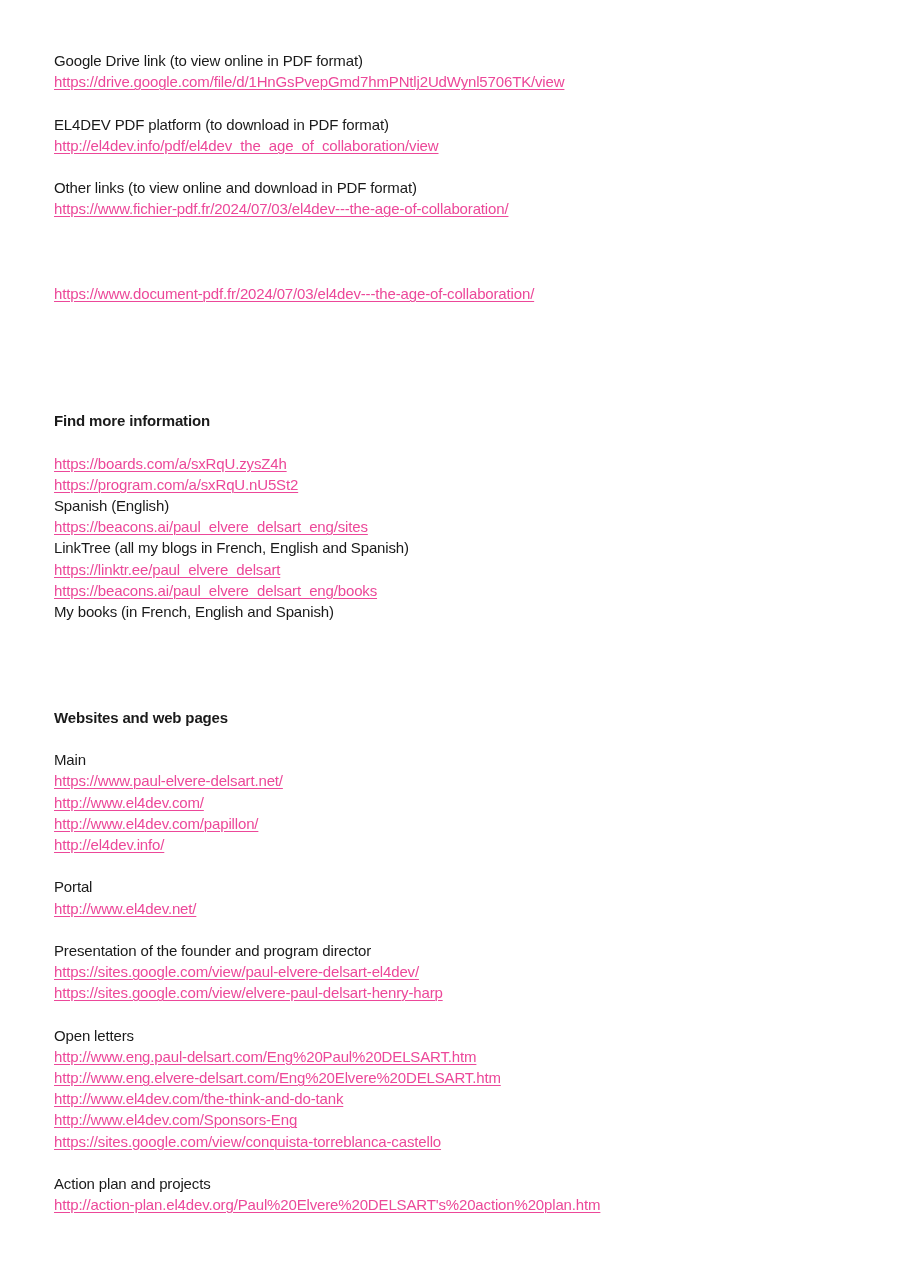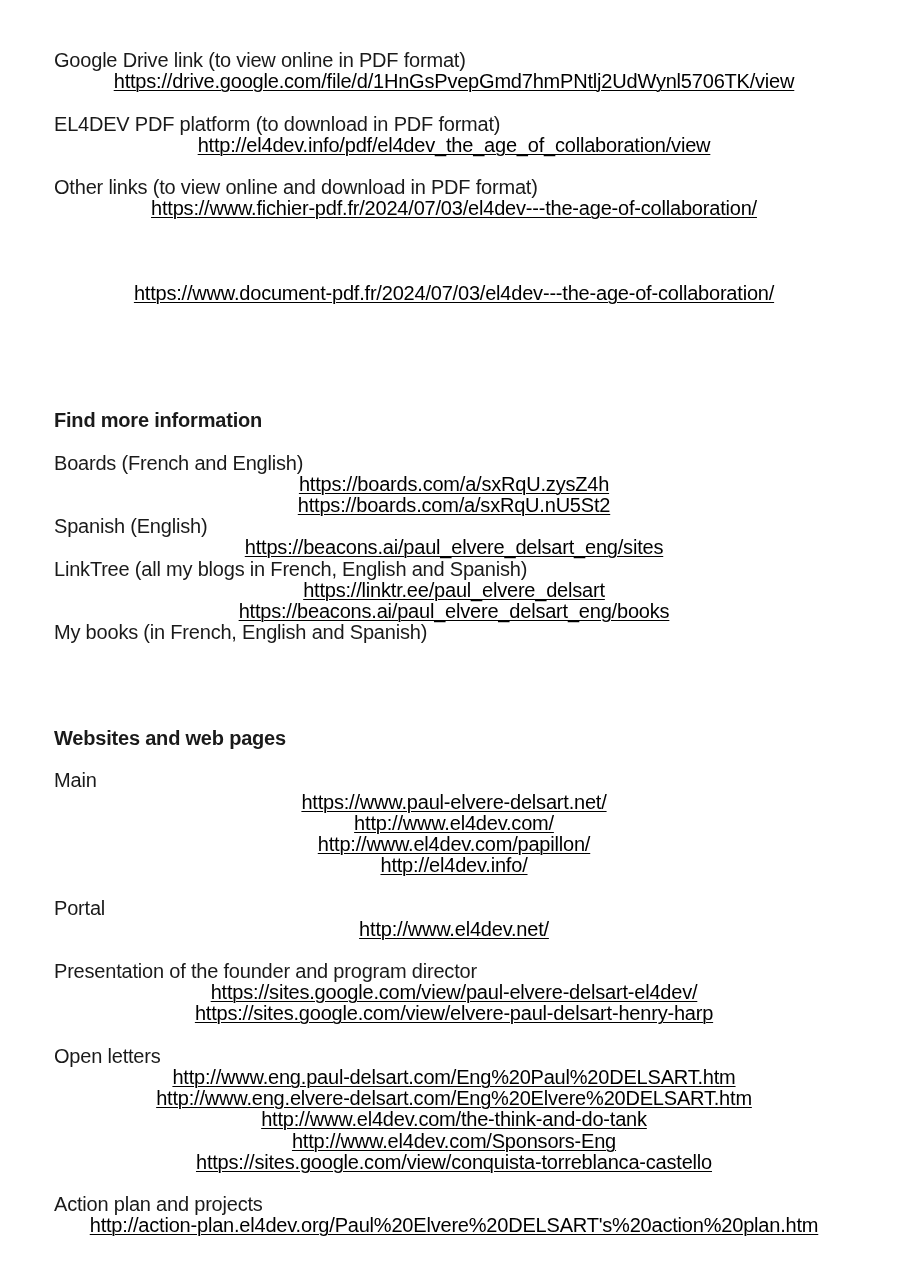"Google Drive link (to view" .line { font-size: 20px -> 15px }
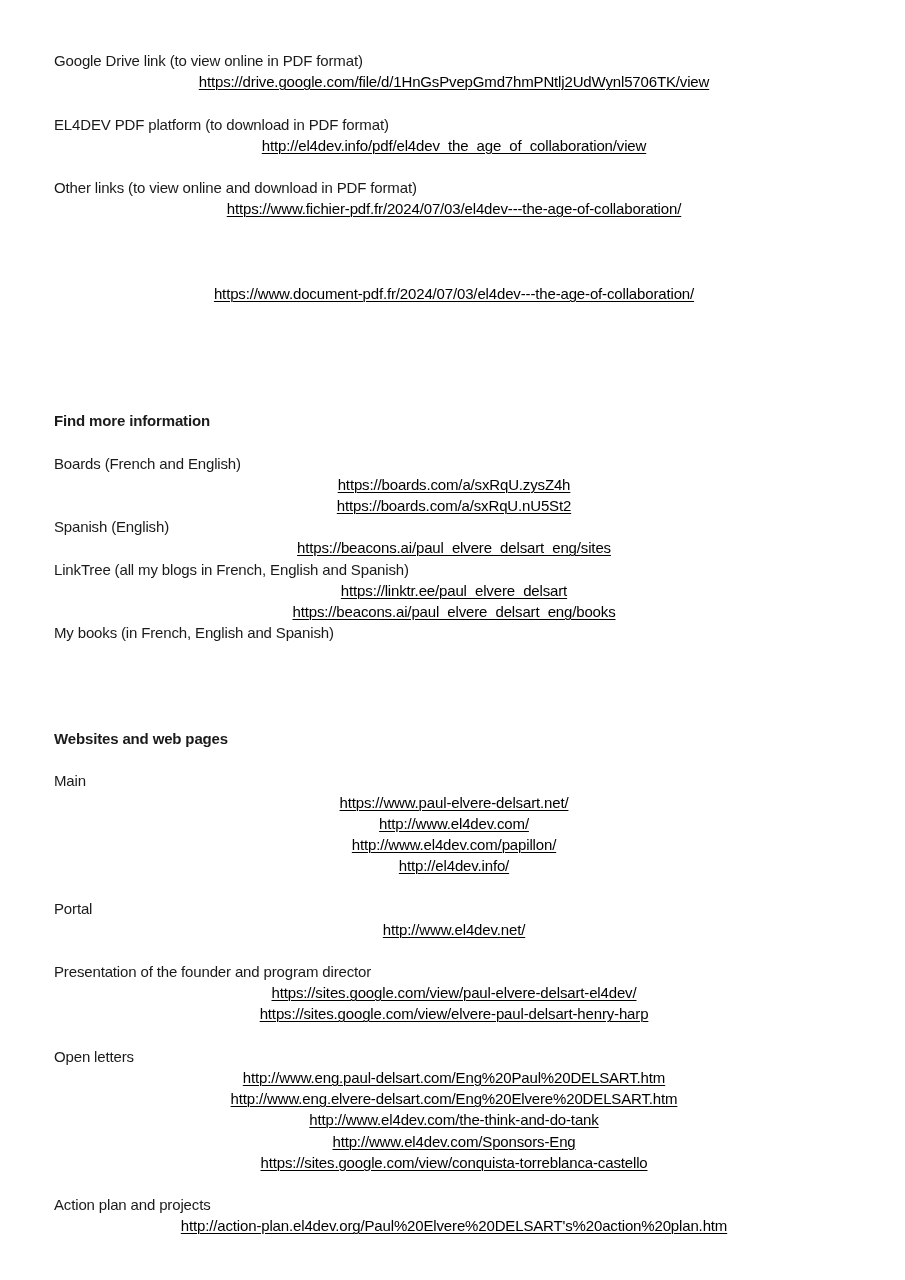"https://drive.google.com/file/d/1HnGsPve" .line.link a, .line.link { color: #000000 -> #ec4899; text-align: center -> none }
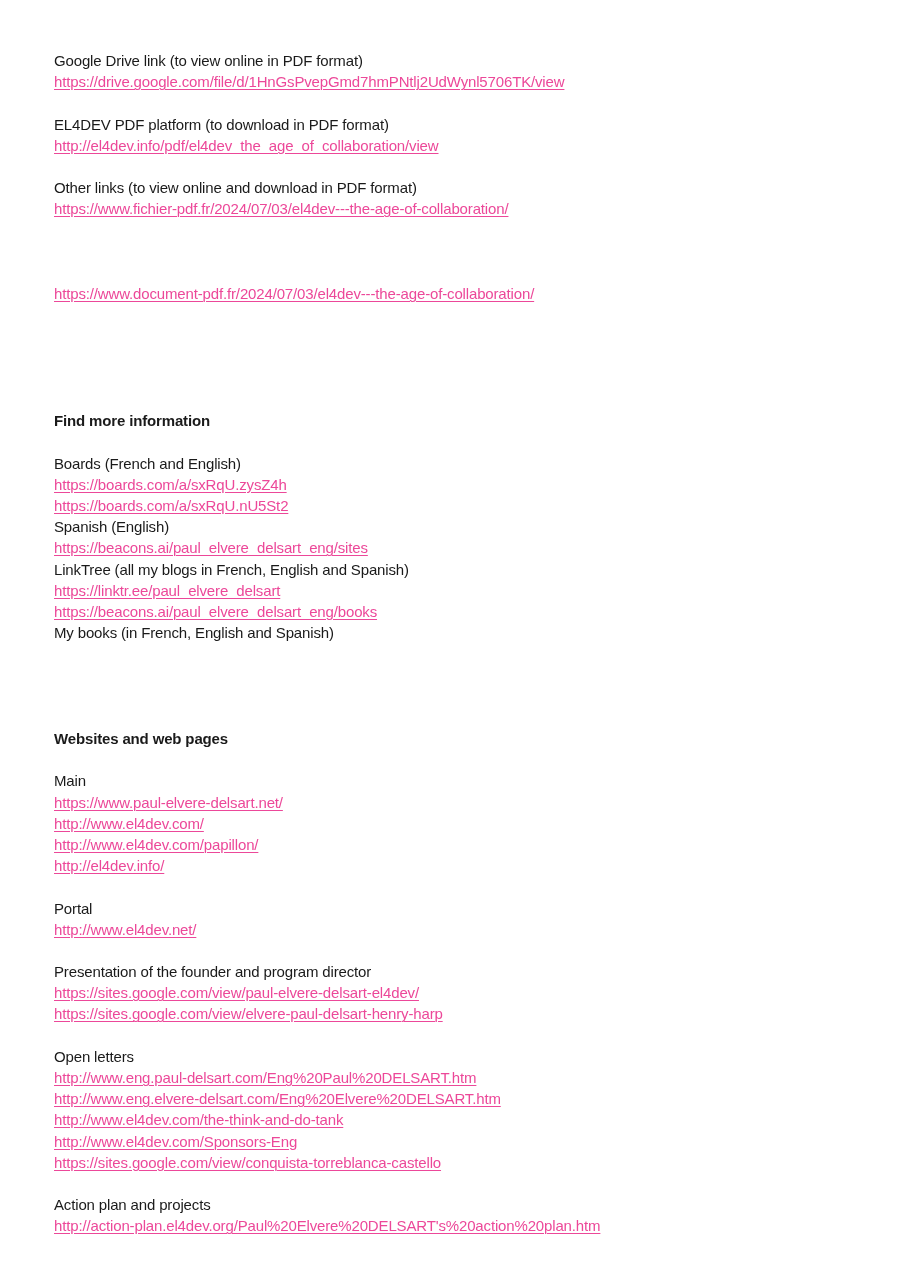"Boards (French and English)" div.line { html: <div>Boards (French and English)</div> -> none }
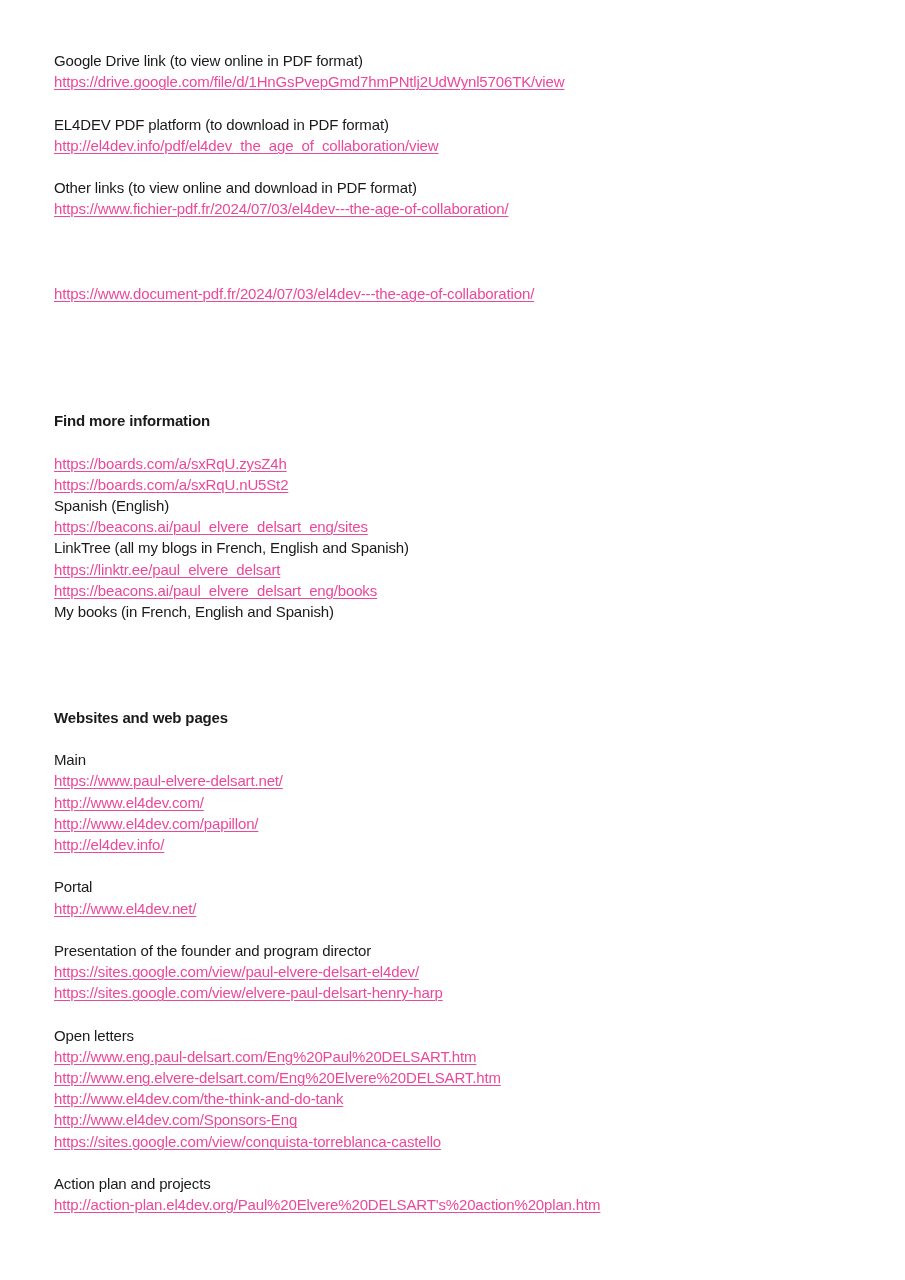"https://boards.com/a/sxRqU.nU5St2" a { text: https://boards.com/a/sxRqU.nU5St2 -> https://program.com/a/sxRqU.nU5St2 }
